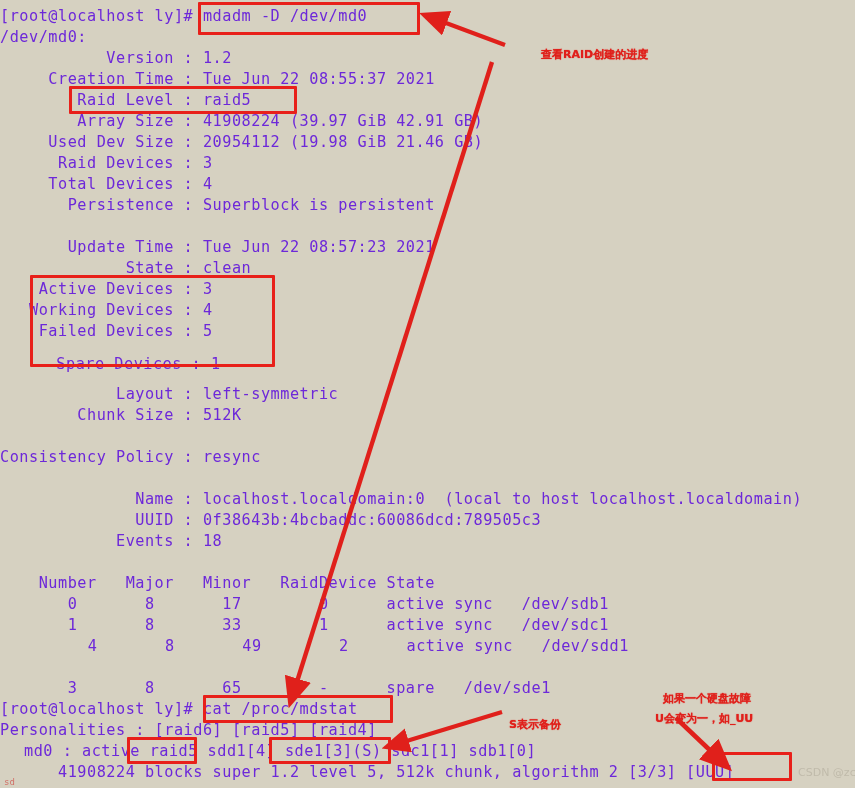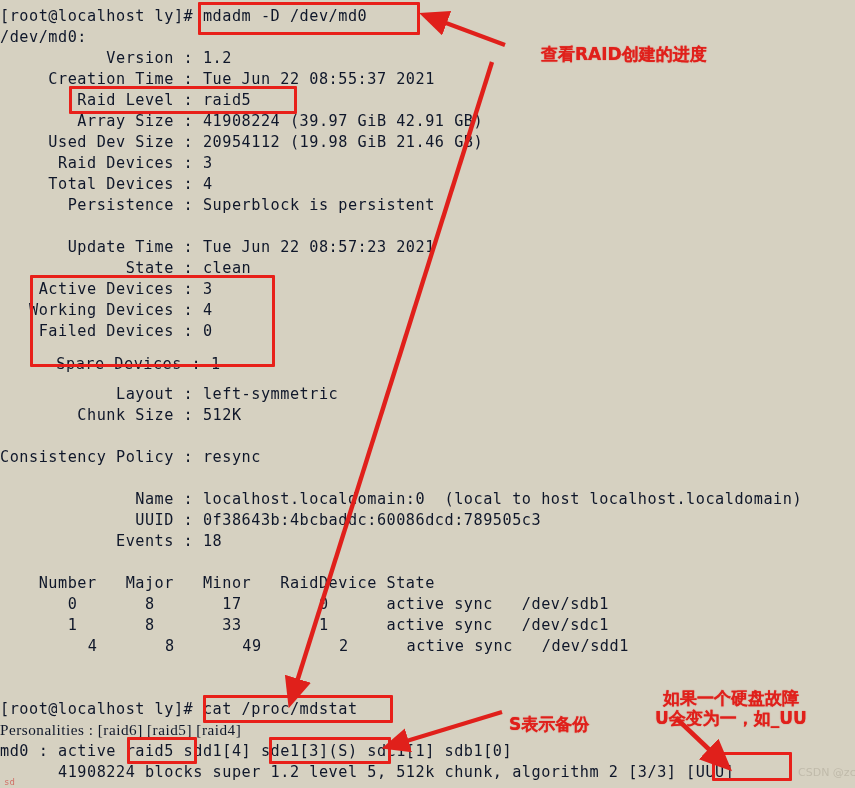"[root@localhost ly]# mdadm -D /dev/md0" .line { color: #0f172a -> #6d28d9 }
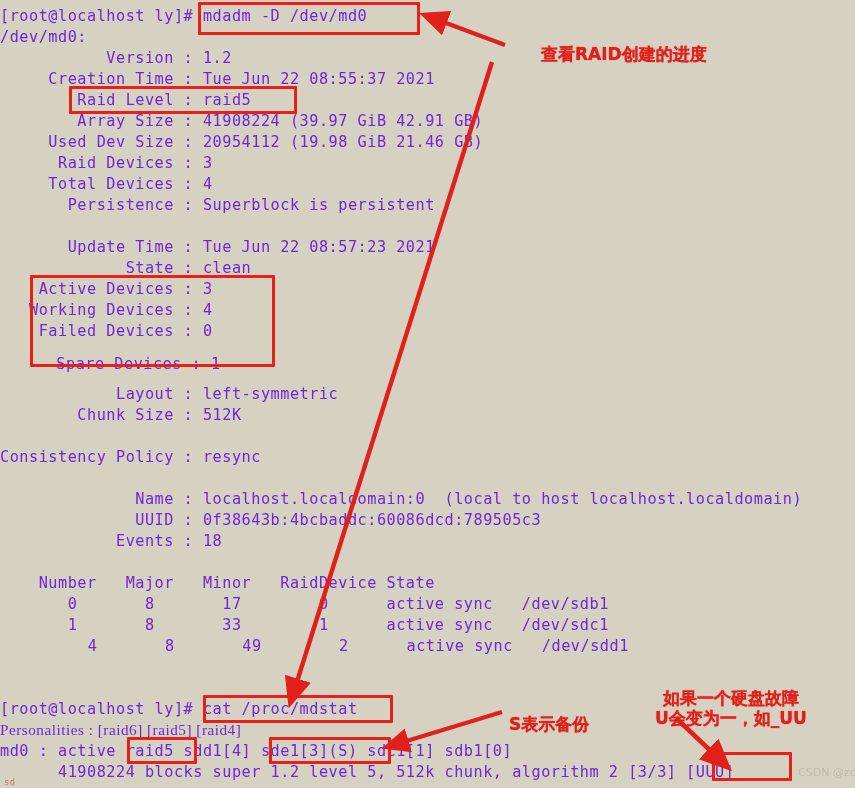"查看RAID创建的进度" .annot { font-size: 17px -> 11px }
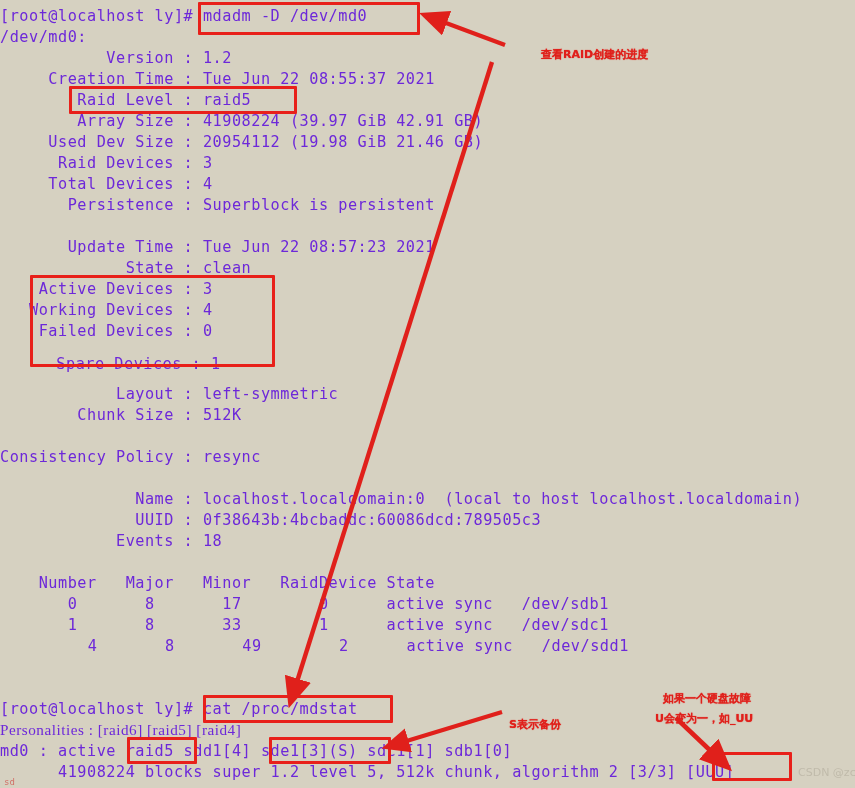"Failed Devices : 0" div.line { text: 0 -> 5 }
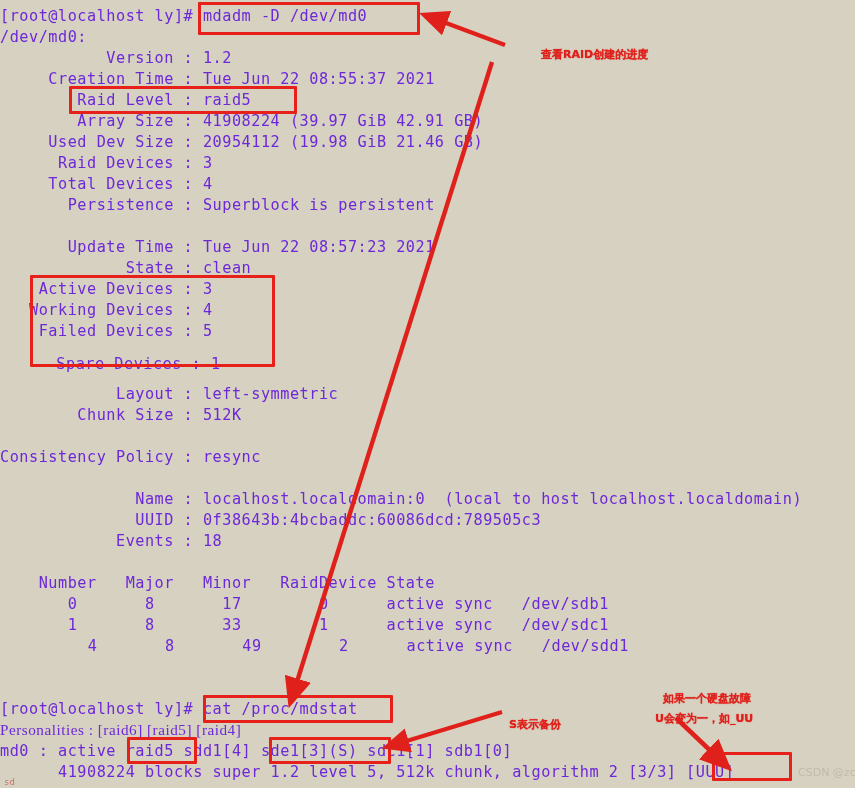"3 8 65 - spare" div.line { html: none -> <div> 3 8 65 - spare /dev/sde1</div> }
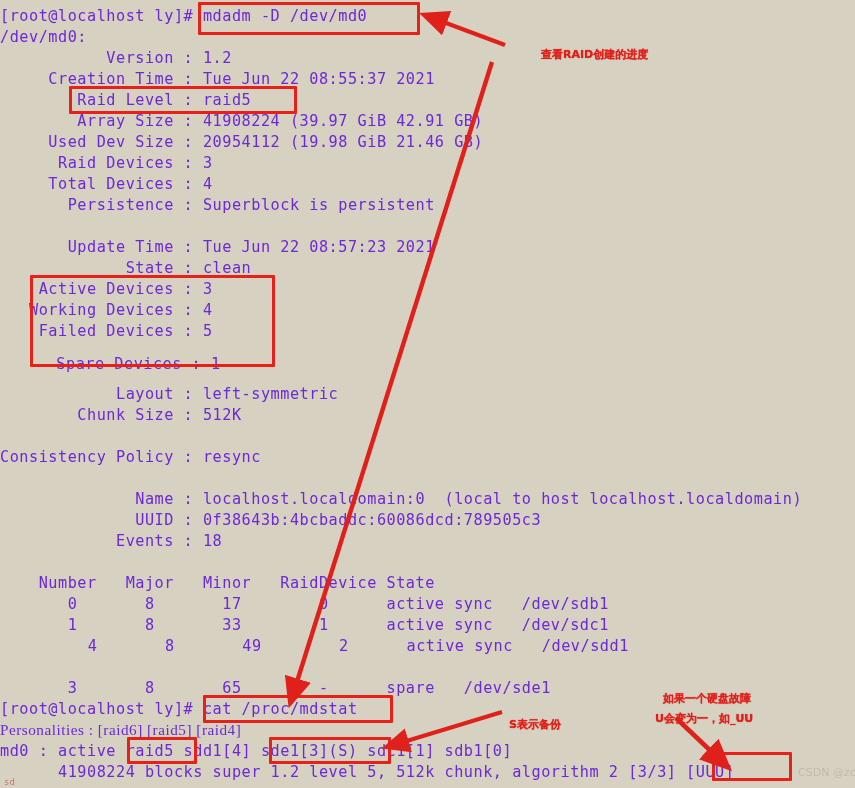"Personalities : [raid6] [raid5] [raid4]" div.line { font-family: Liberation Serif, serif -> none }
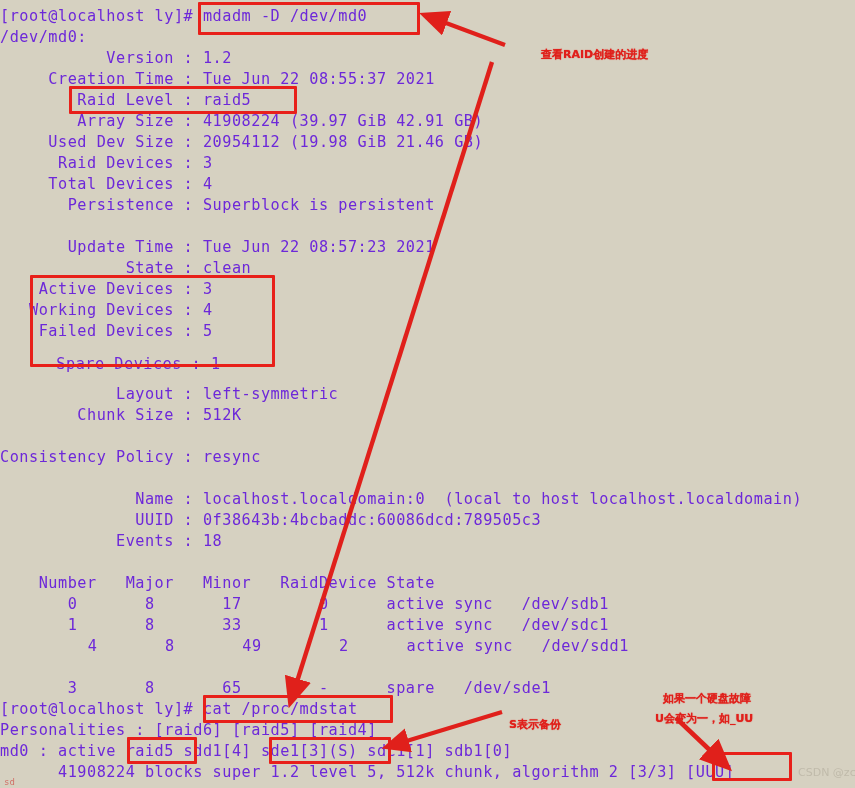"md0 : active raid5 sdd1[4]" div.line { margin-left: none -> 24px }
